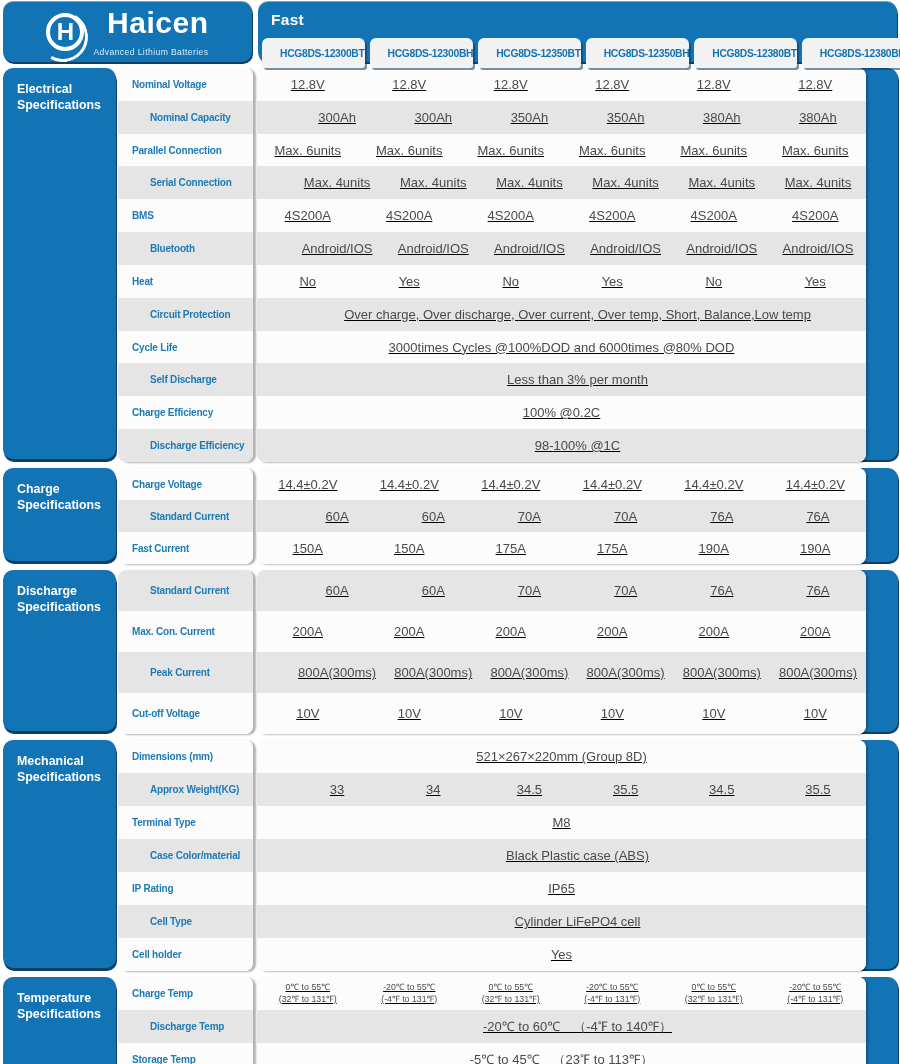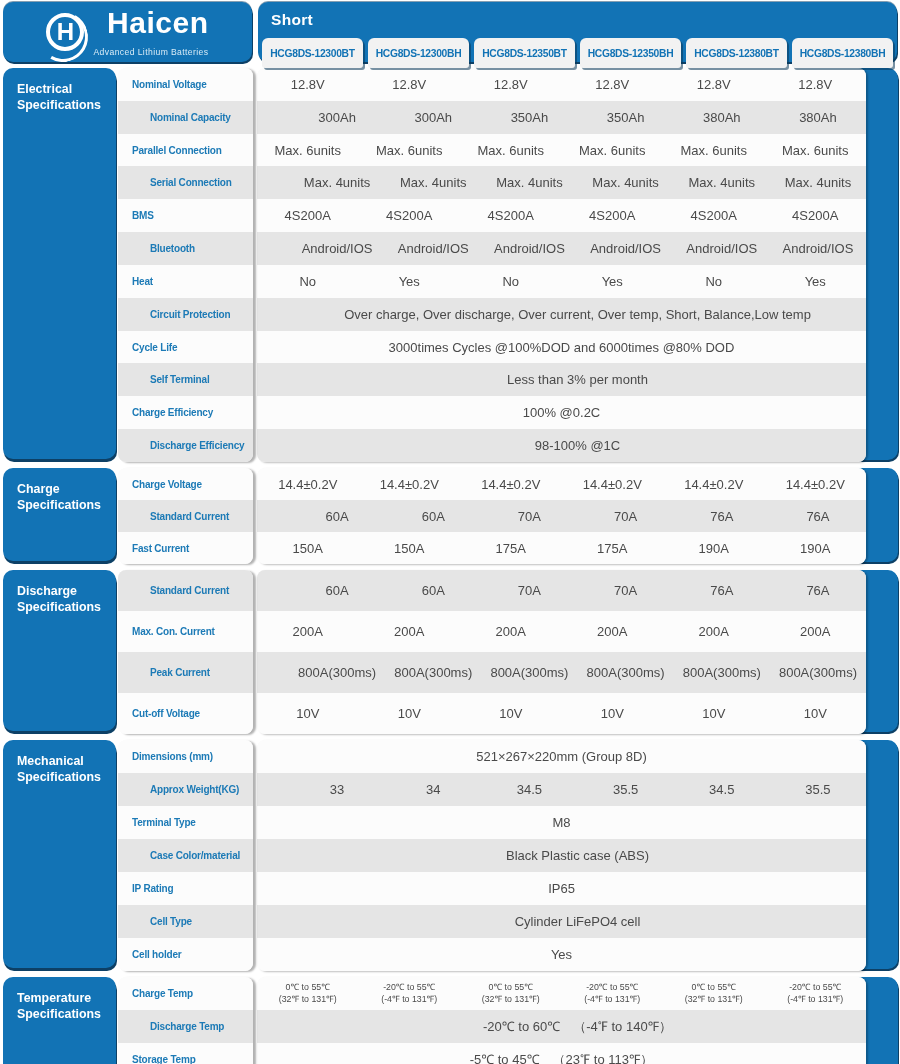"Short" div.model-label { text: Short -> Fast }
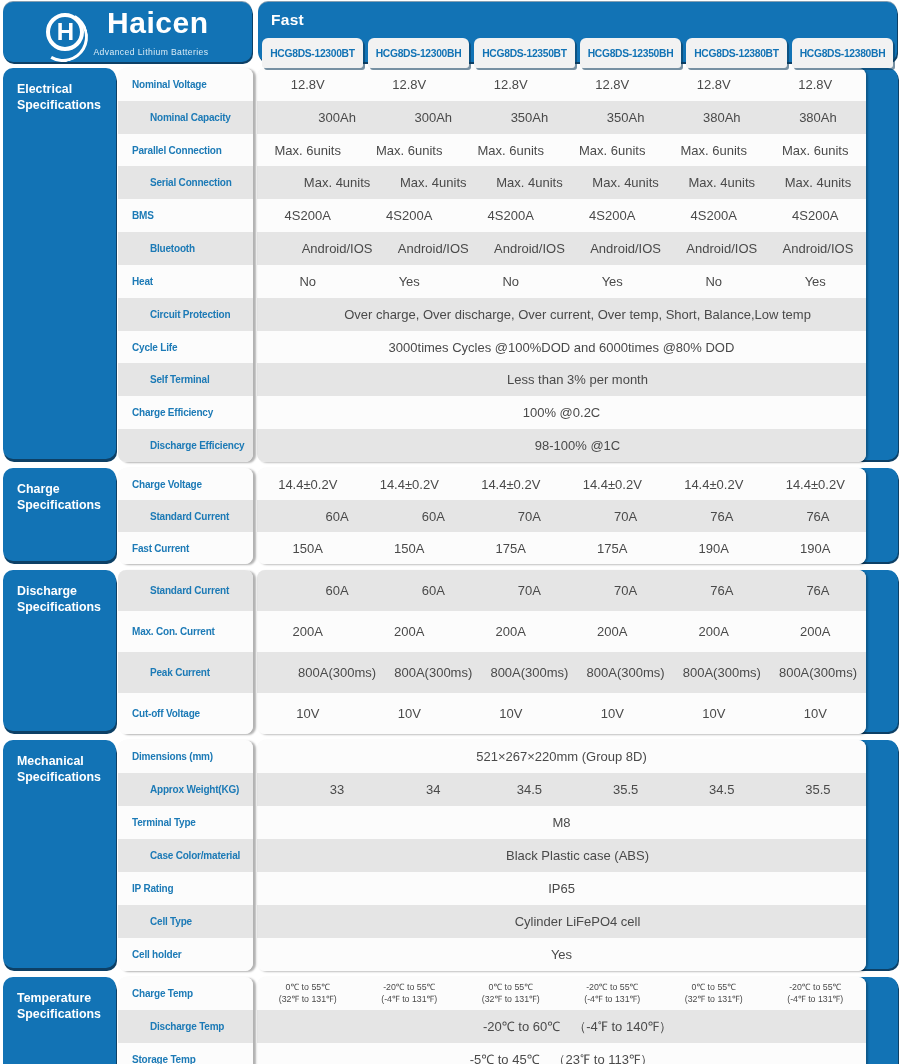"HCG8DS-12300BT" .tab span { padding-left: none -> 18px }
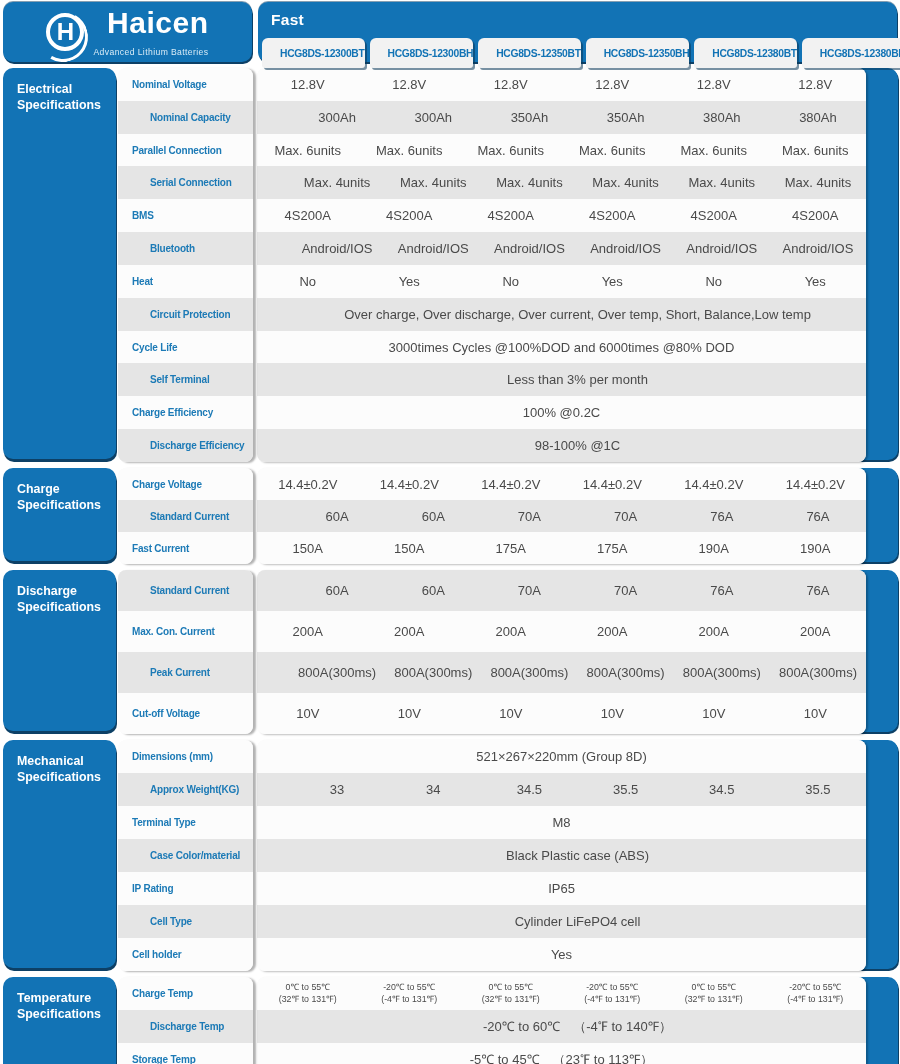"12.8V" .values { text-decoration: none -> underline }
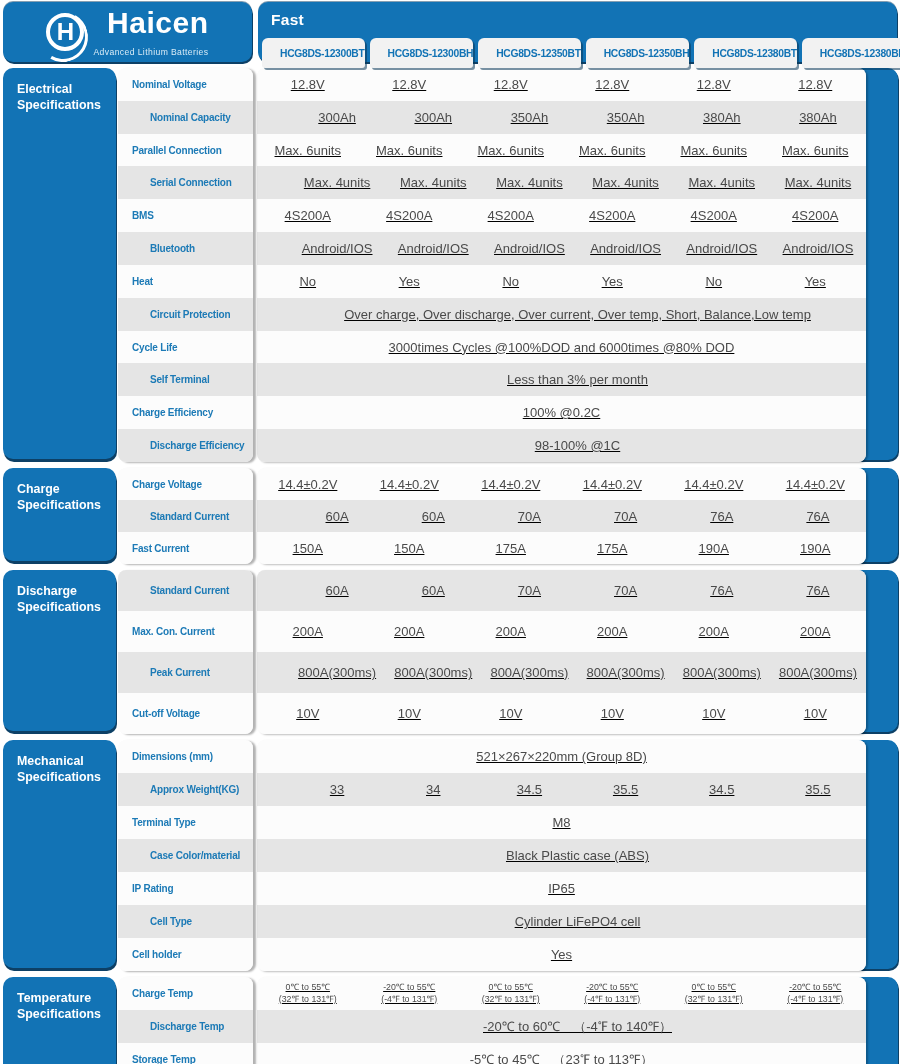"Self Terminal" span { text: Terminal -> Discharge }
